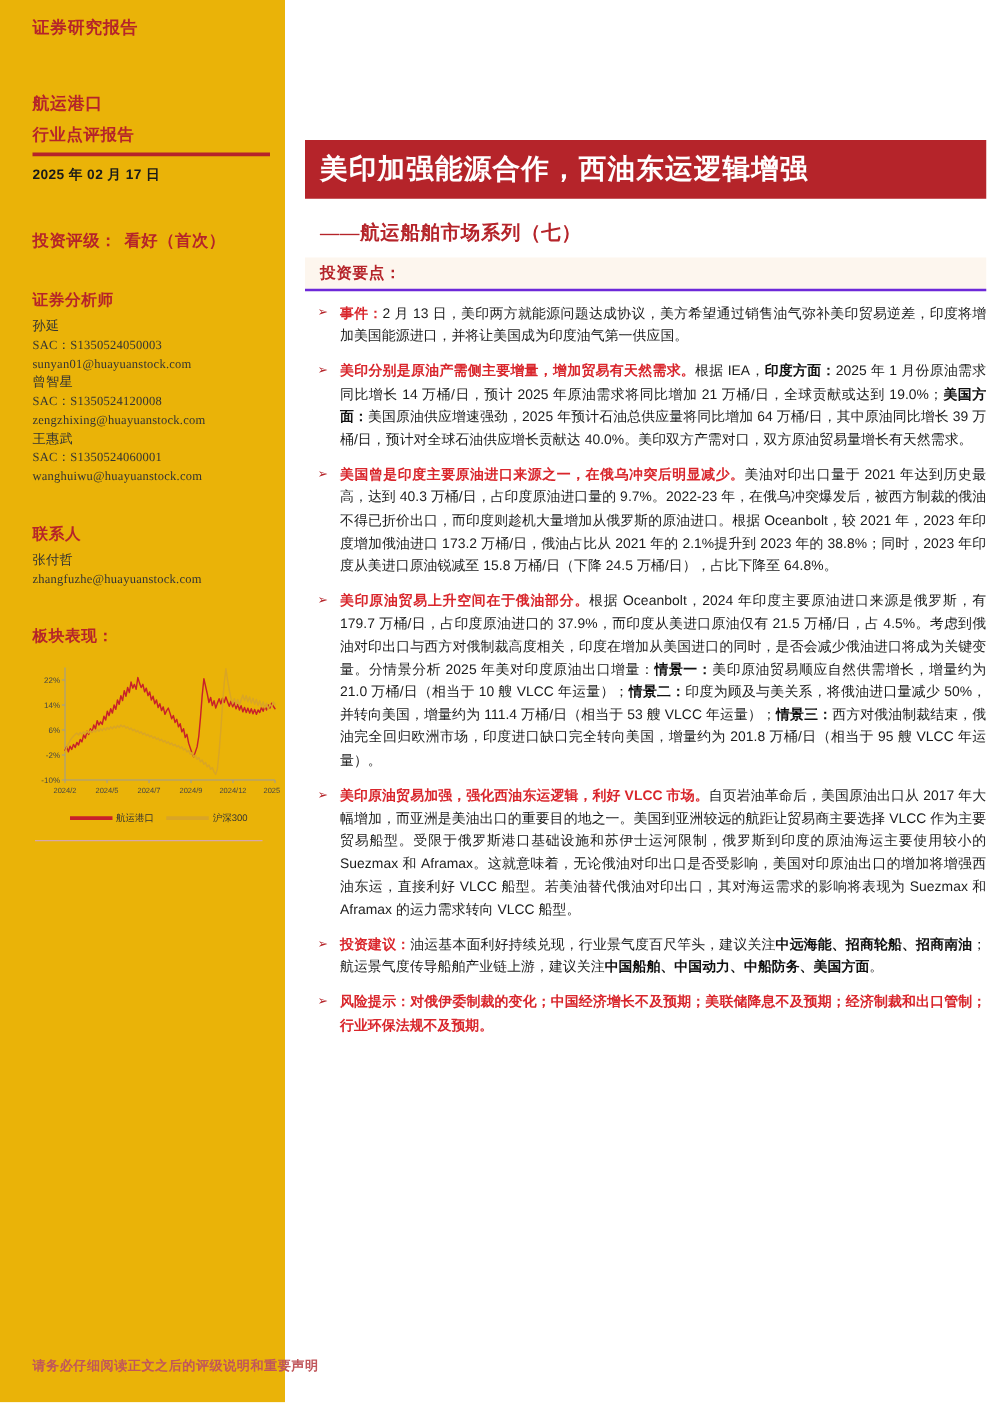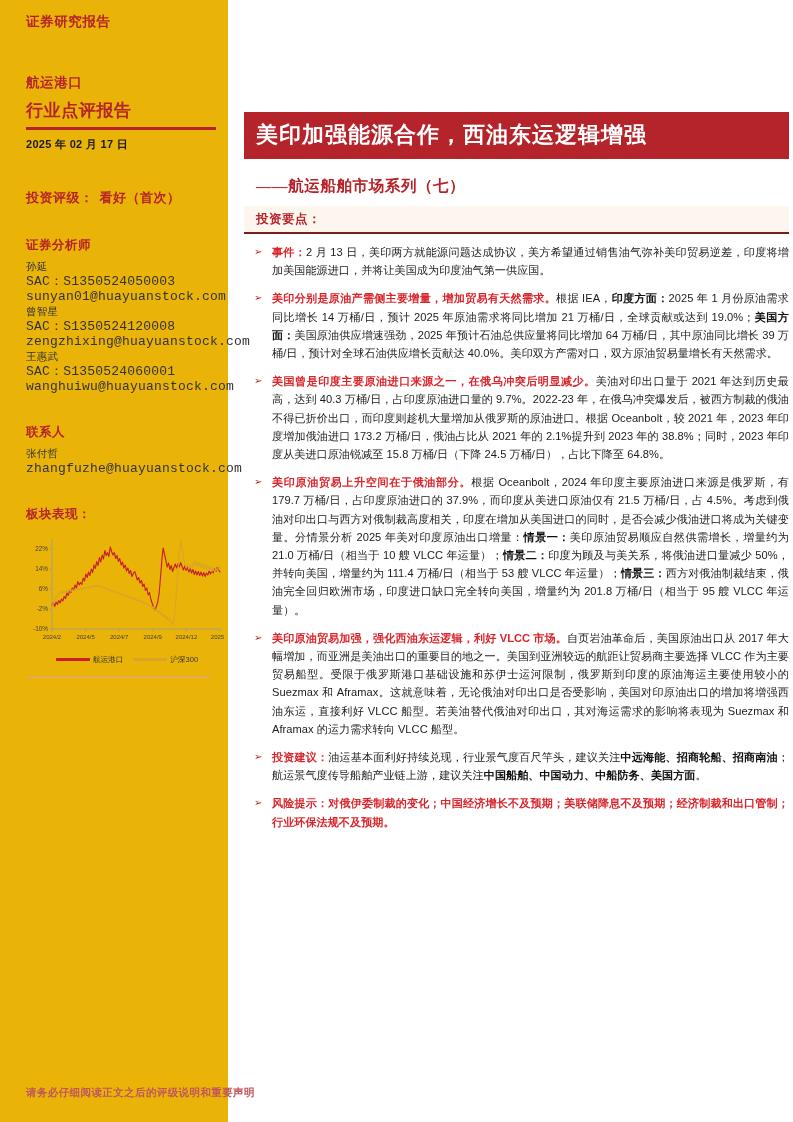"行业点评报告" .sb-subtype { font-size: 17px -> 13px }
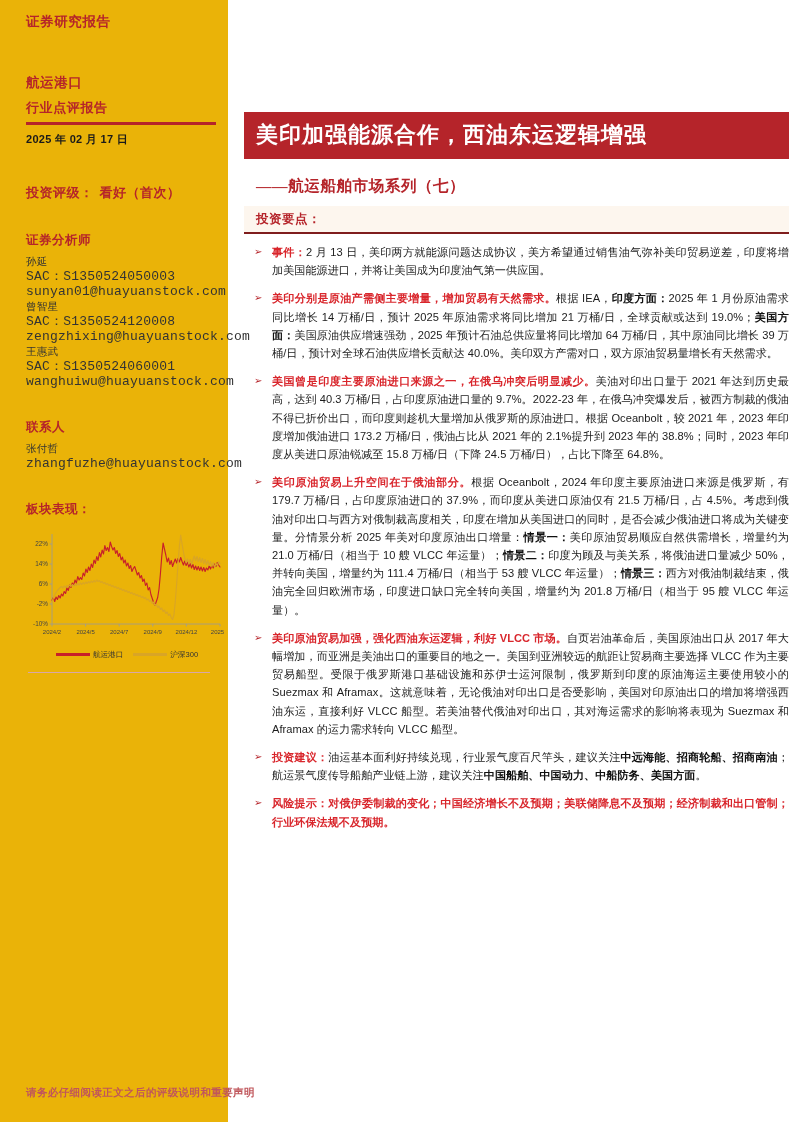"投资要点：" .keypoints-band { border-bottom: 2px solid #7f1d1d -> 2px solid #6d28d9 }
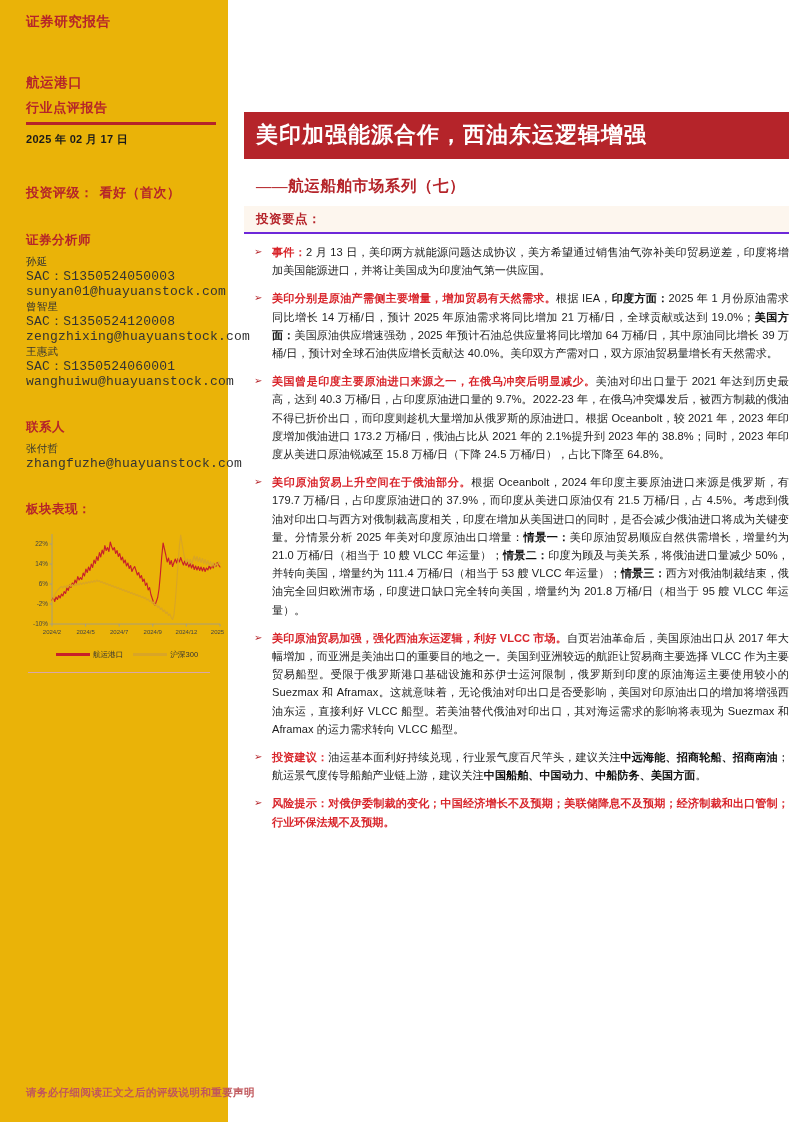"SAC：S1350524050003" .sb-sac, .sb-mail { font-family: Liberation Mono, monospace -> Liberation Serif, serif; font-size: 13px -> 10px }
